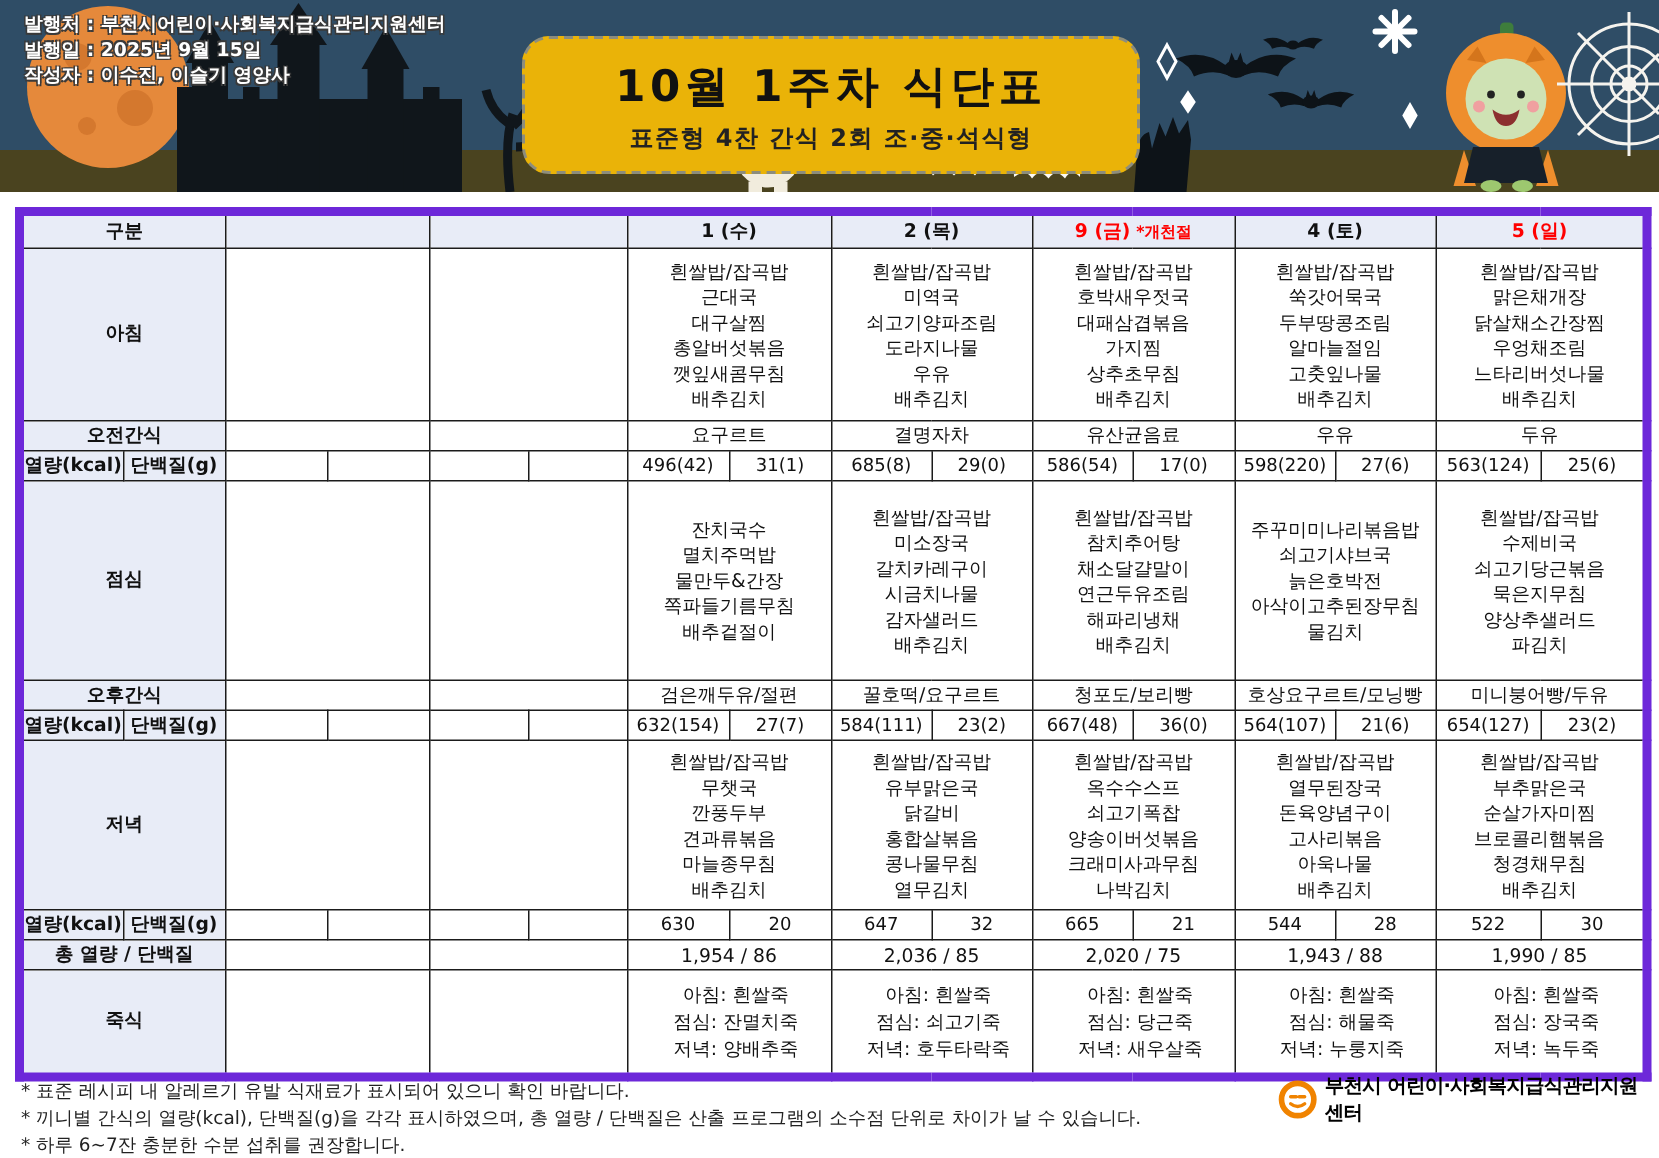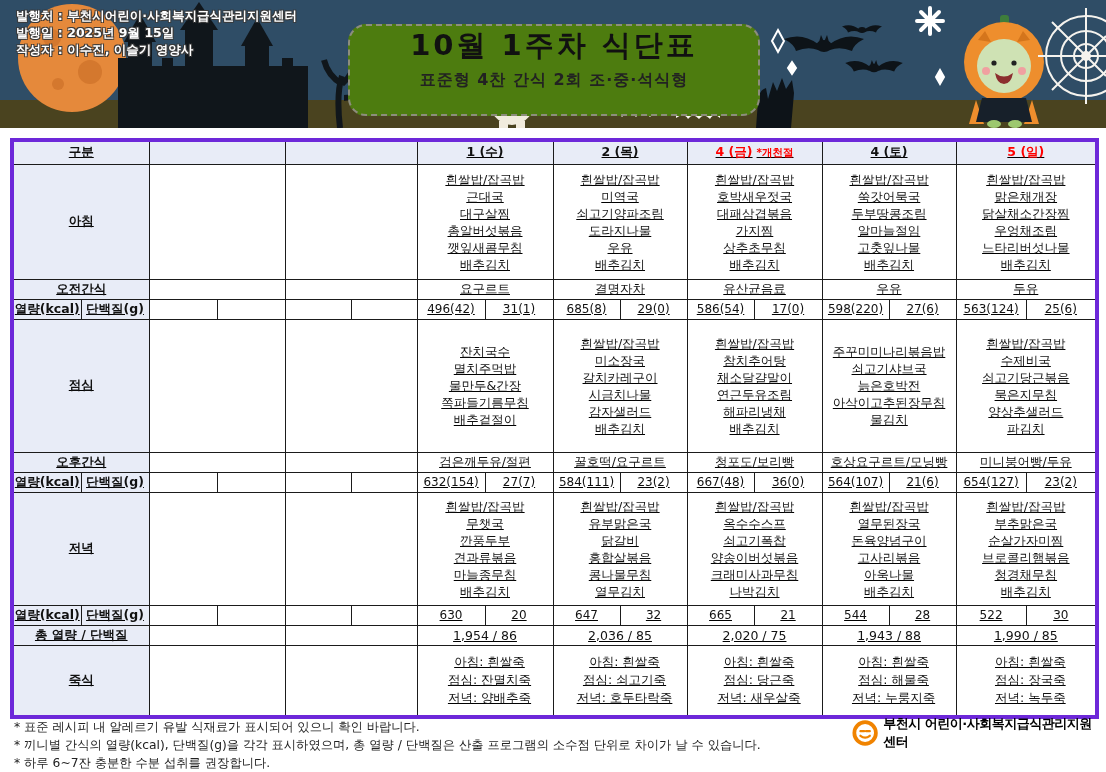"10월 1주차 식단표" .title-box { background: #4d7c0f -> #eab308; justify-content: flex-start -> center }
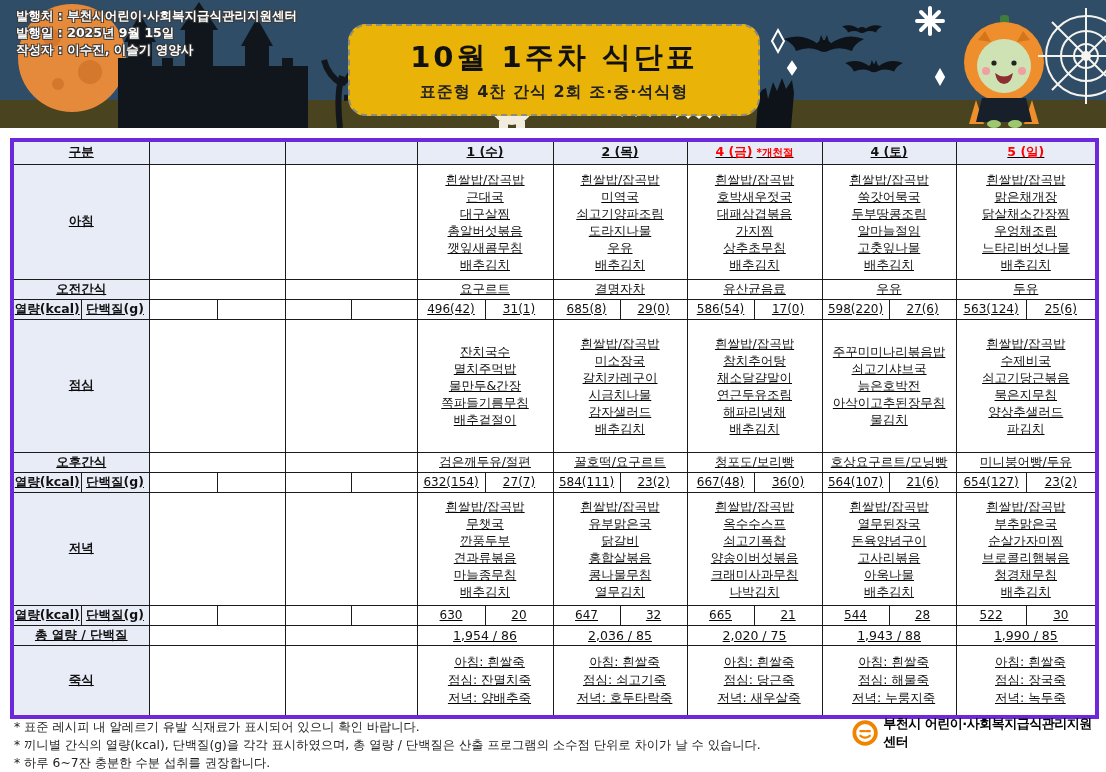"구분" table.menu { border: 4px solid #6d28d9 -> 6px solid #6d28d9; text-decoration: underline -> none }
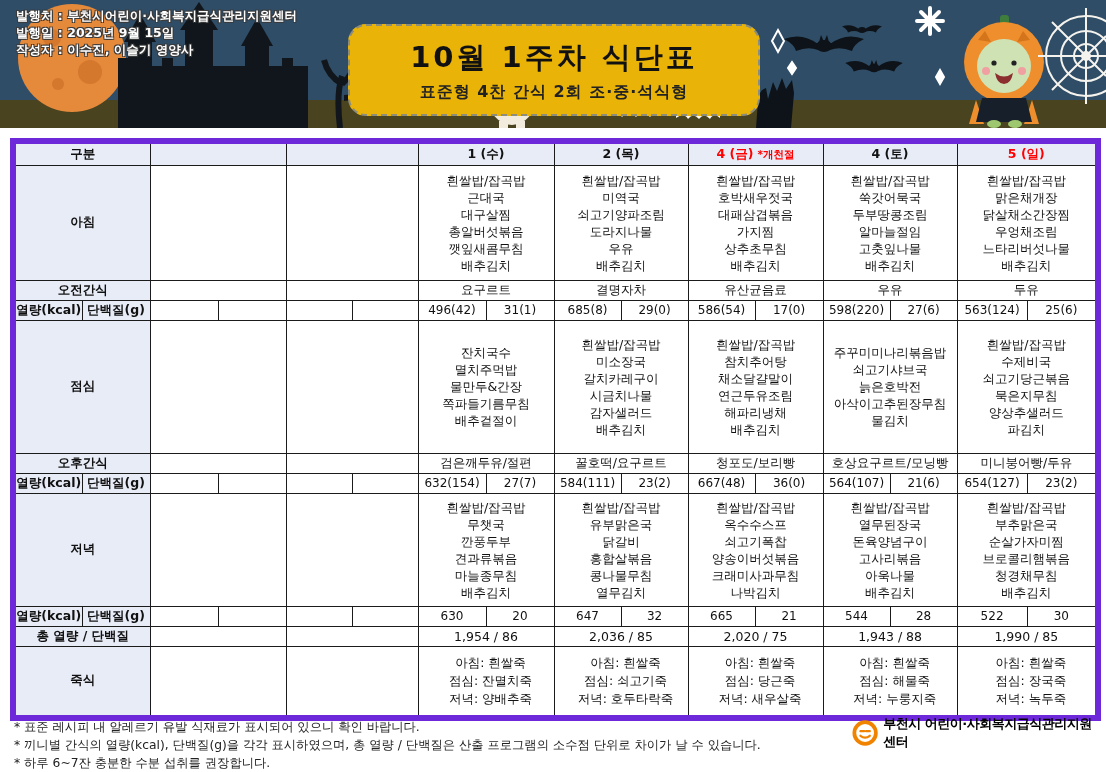"4 (금)" span { text: 4 -> 9 }
